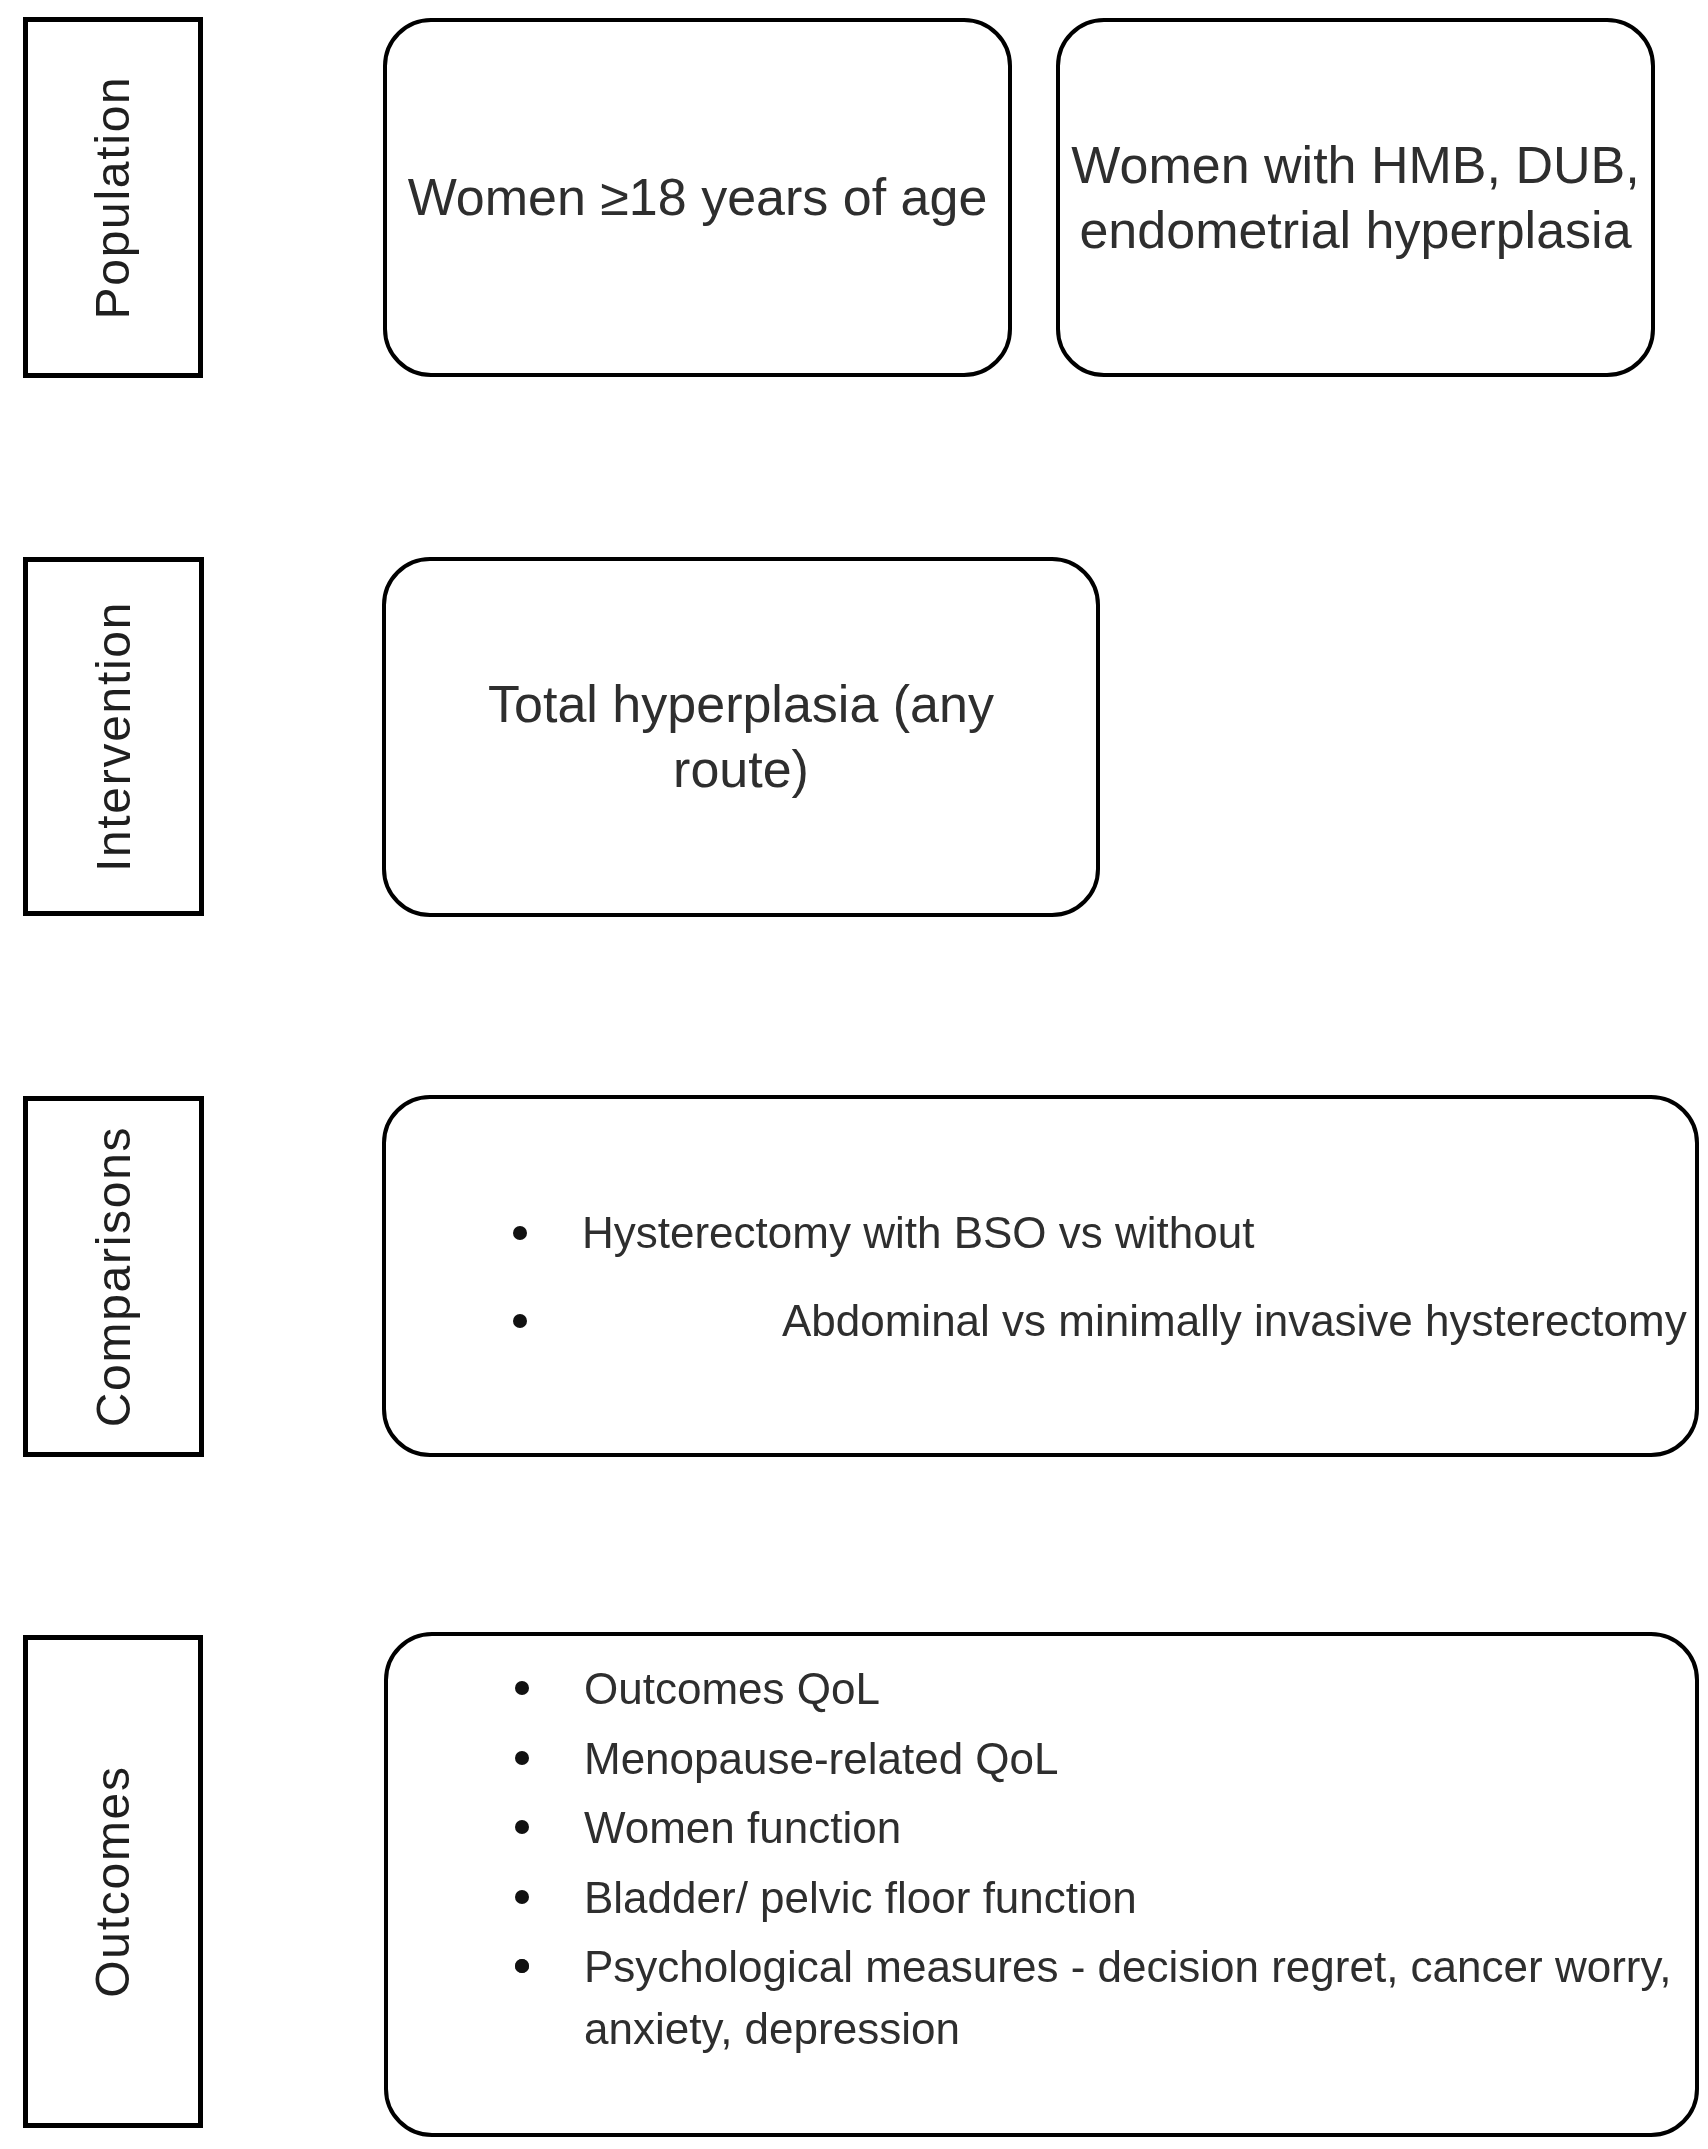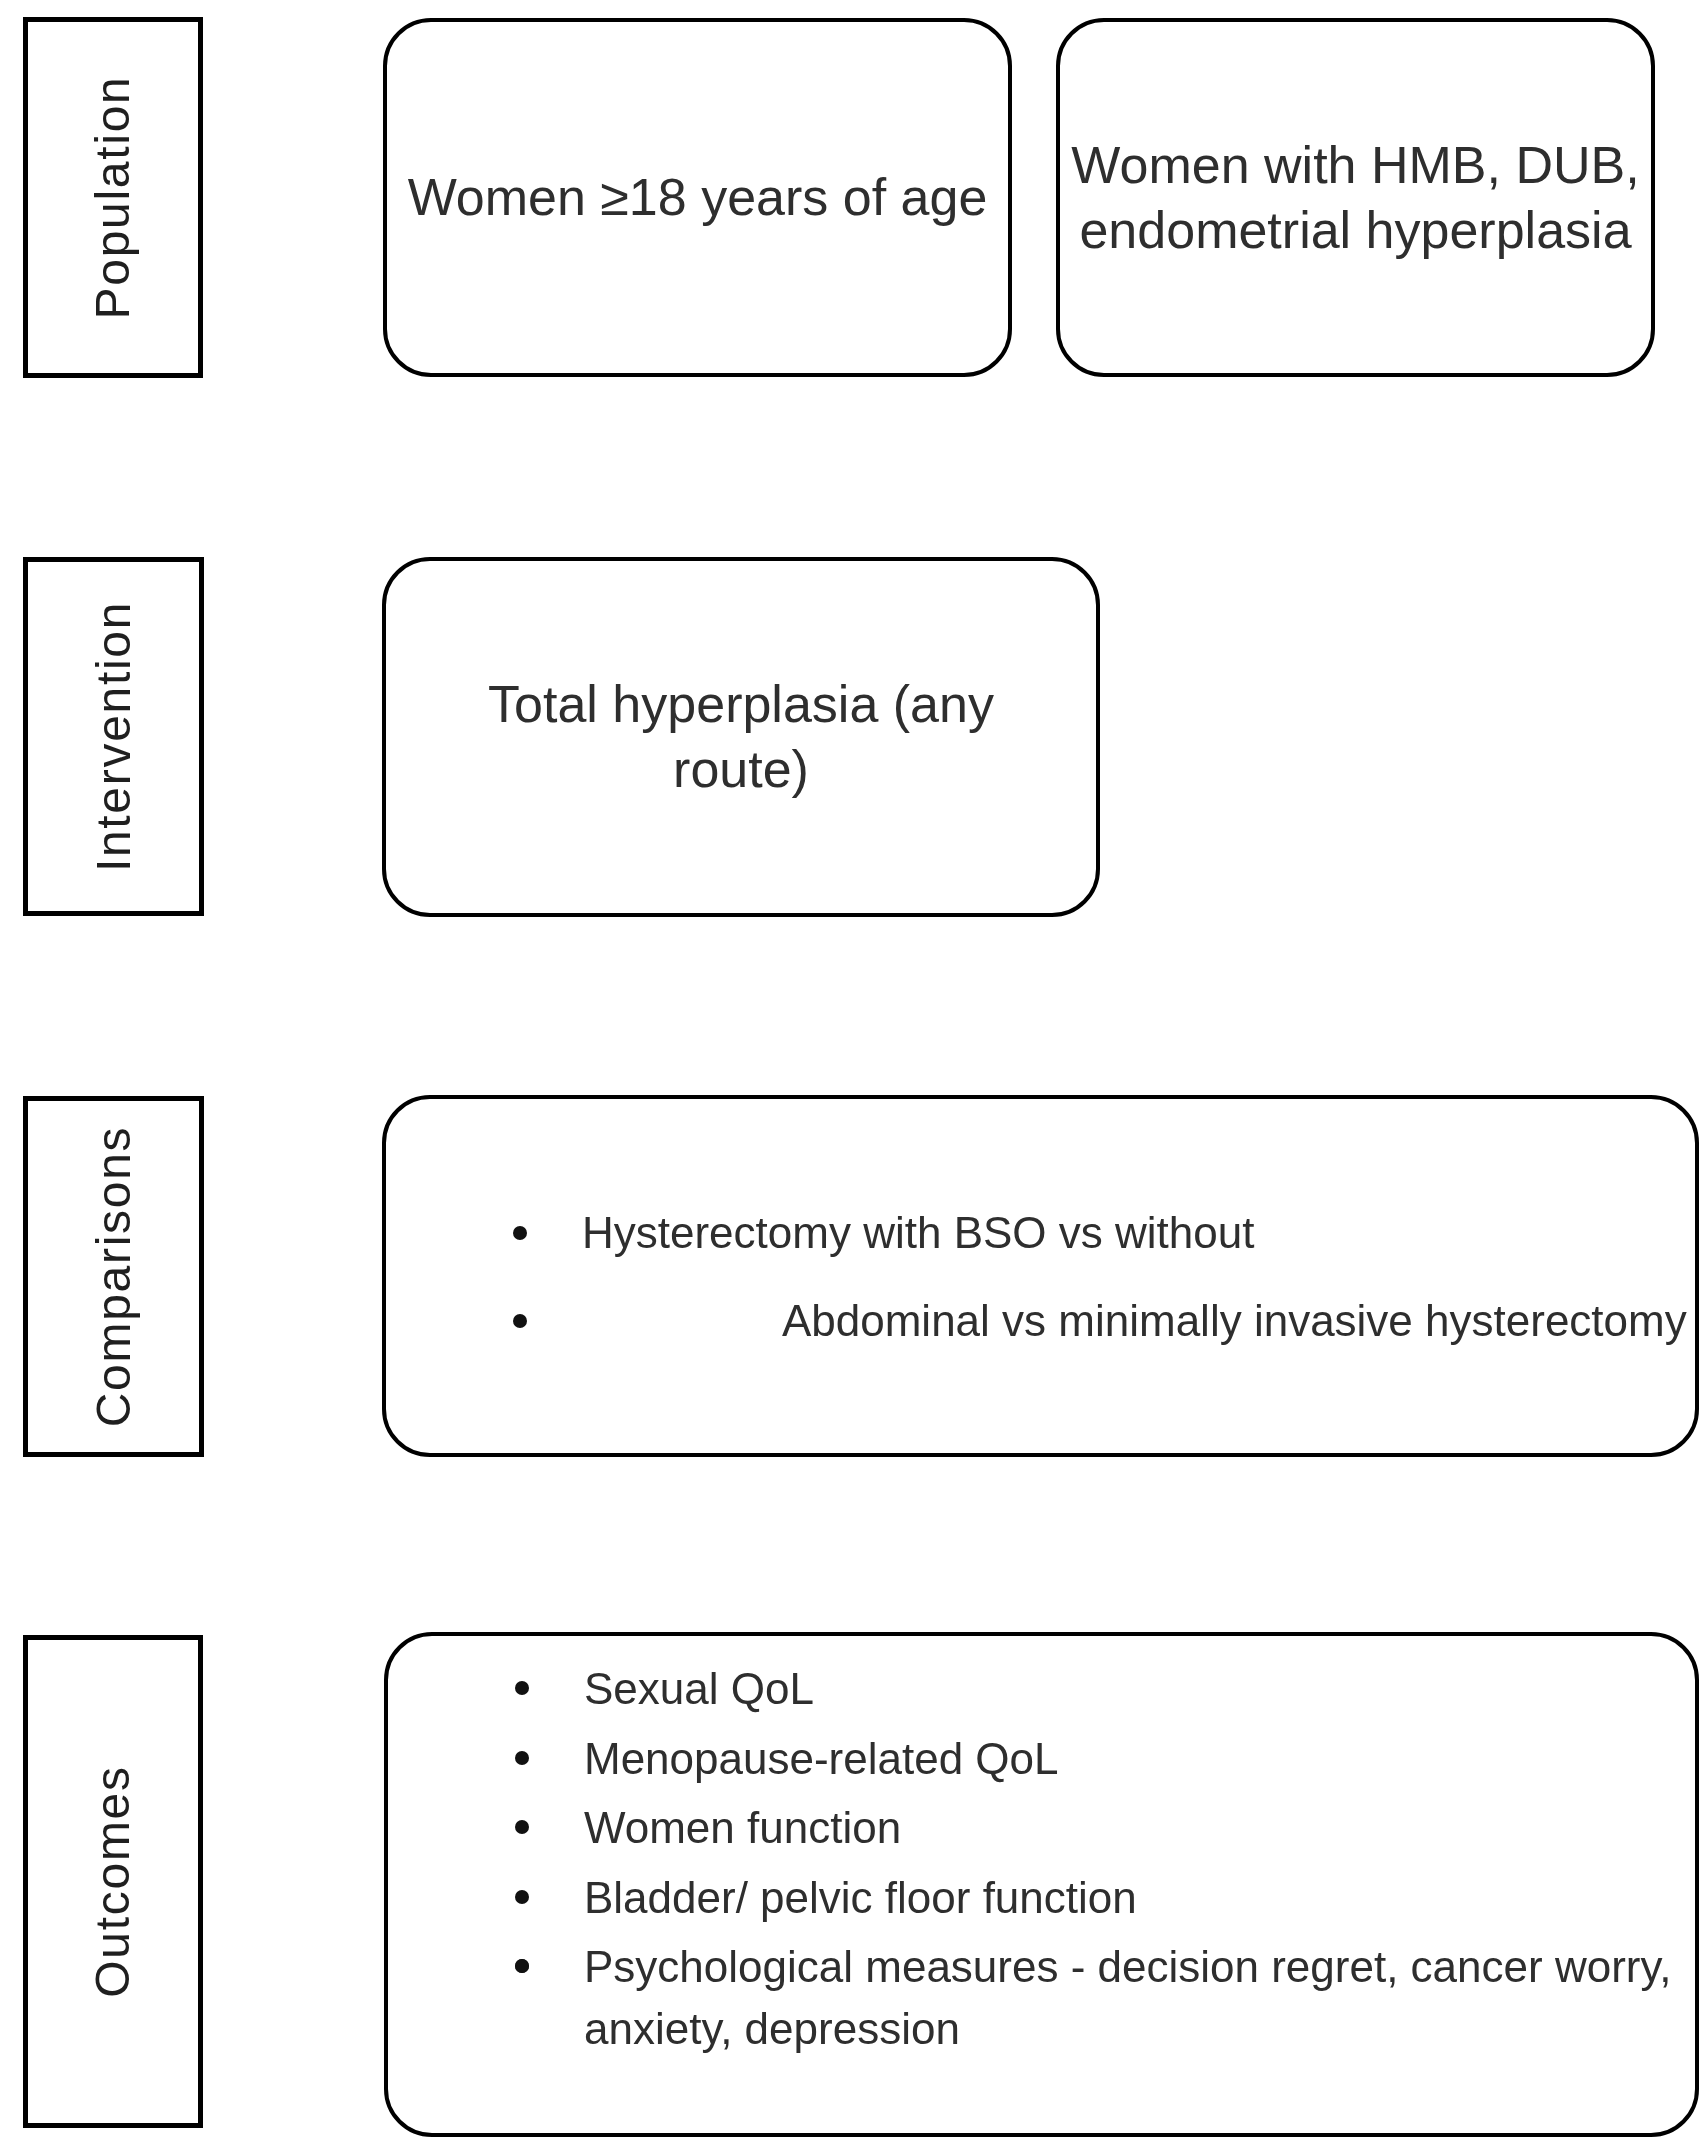"Sexual QoL" span { text: Sexual -> Outcomes }
